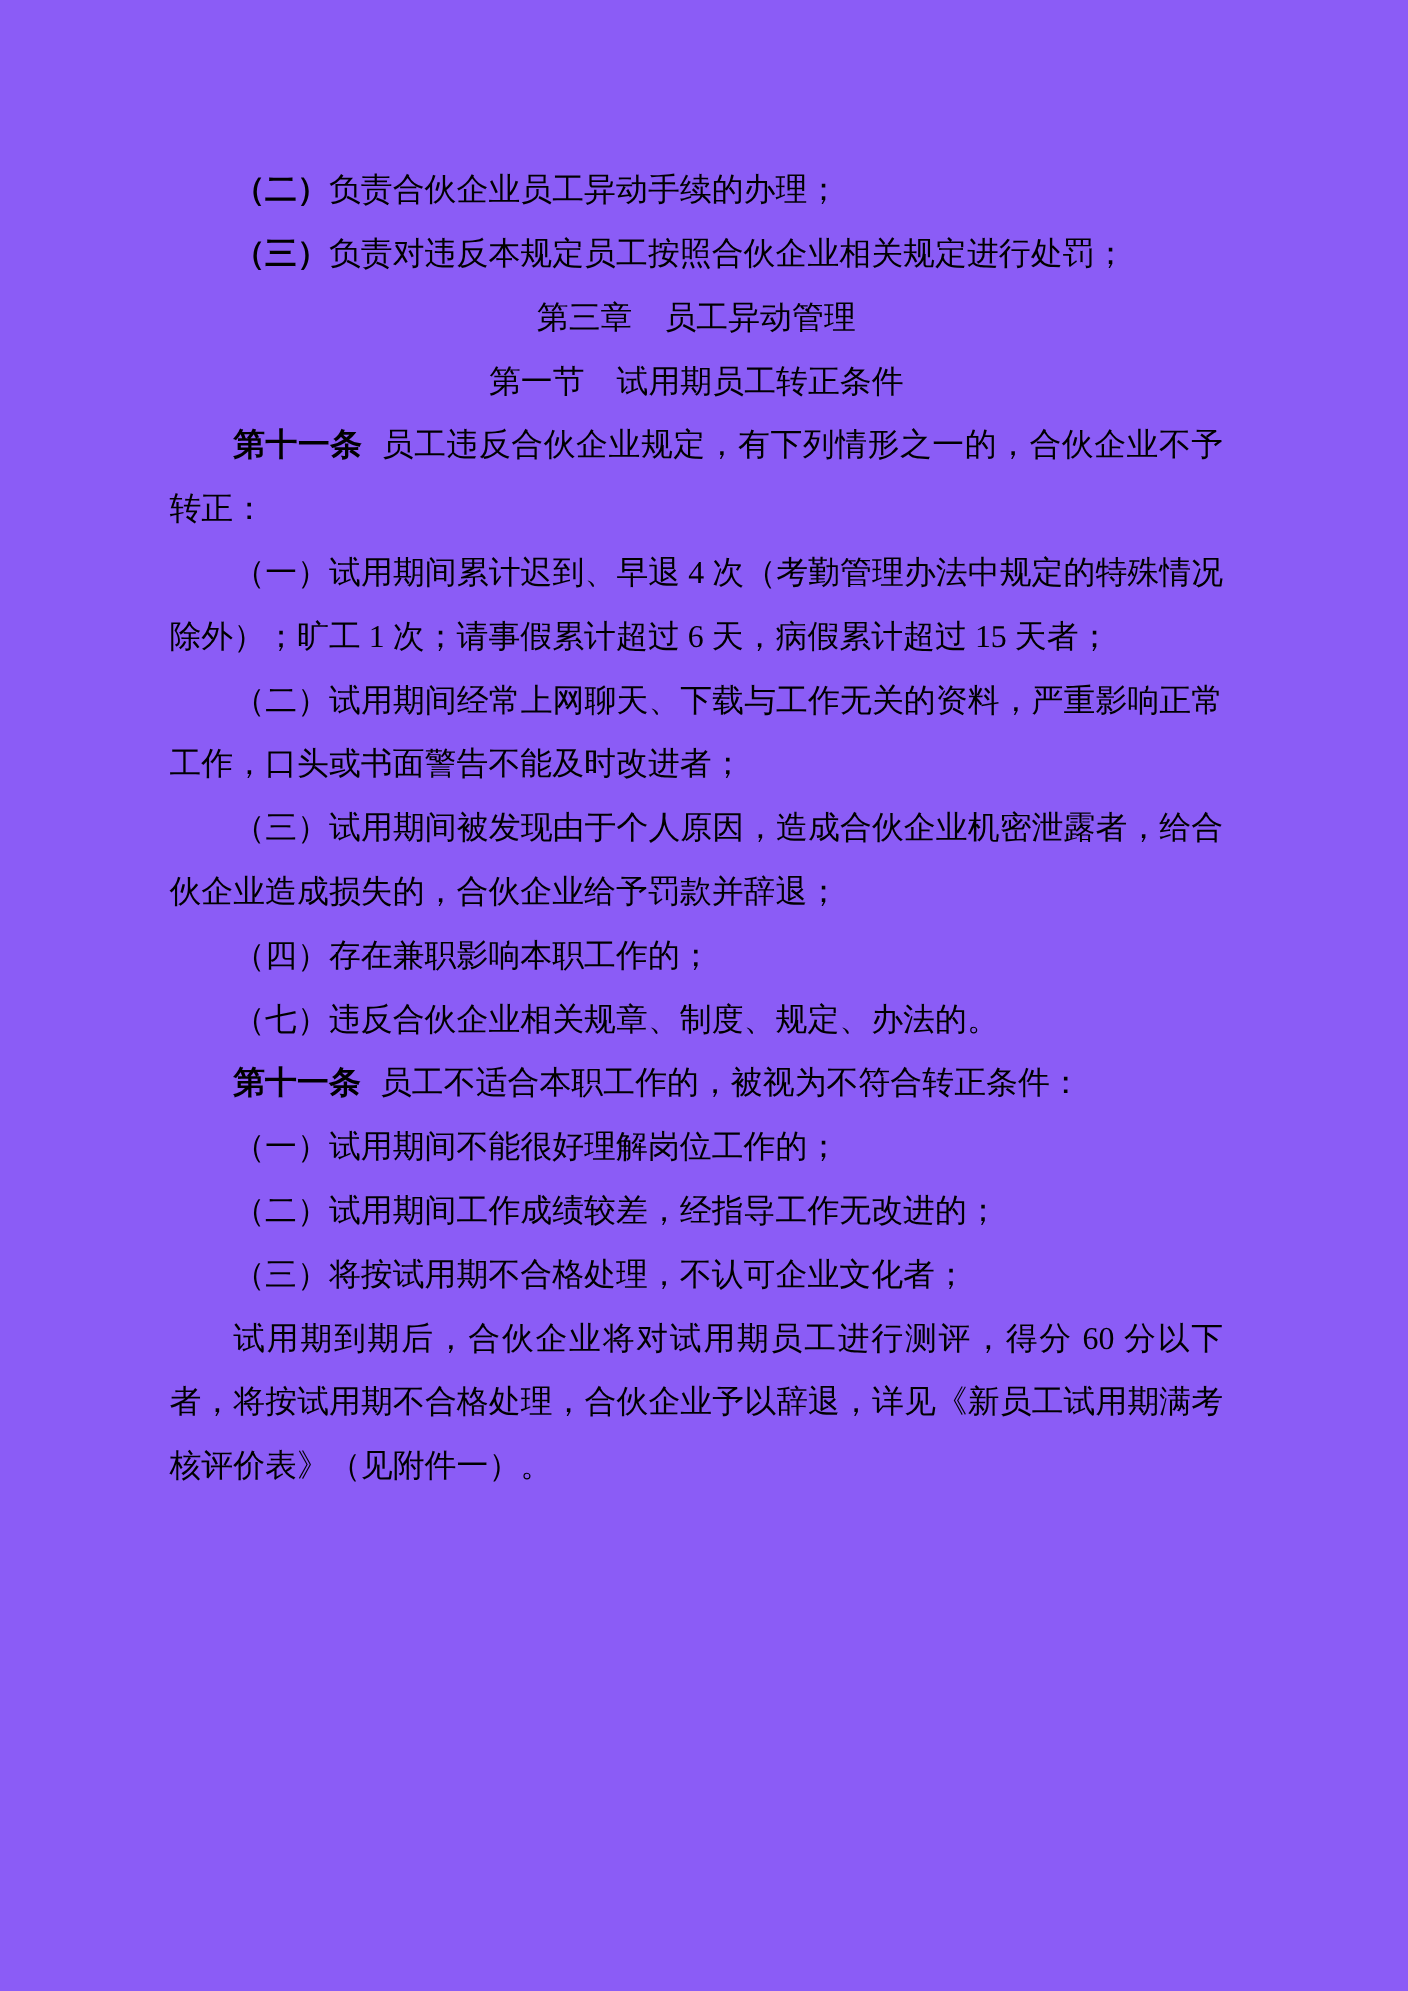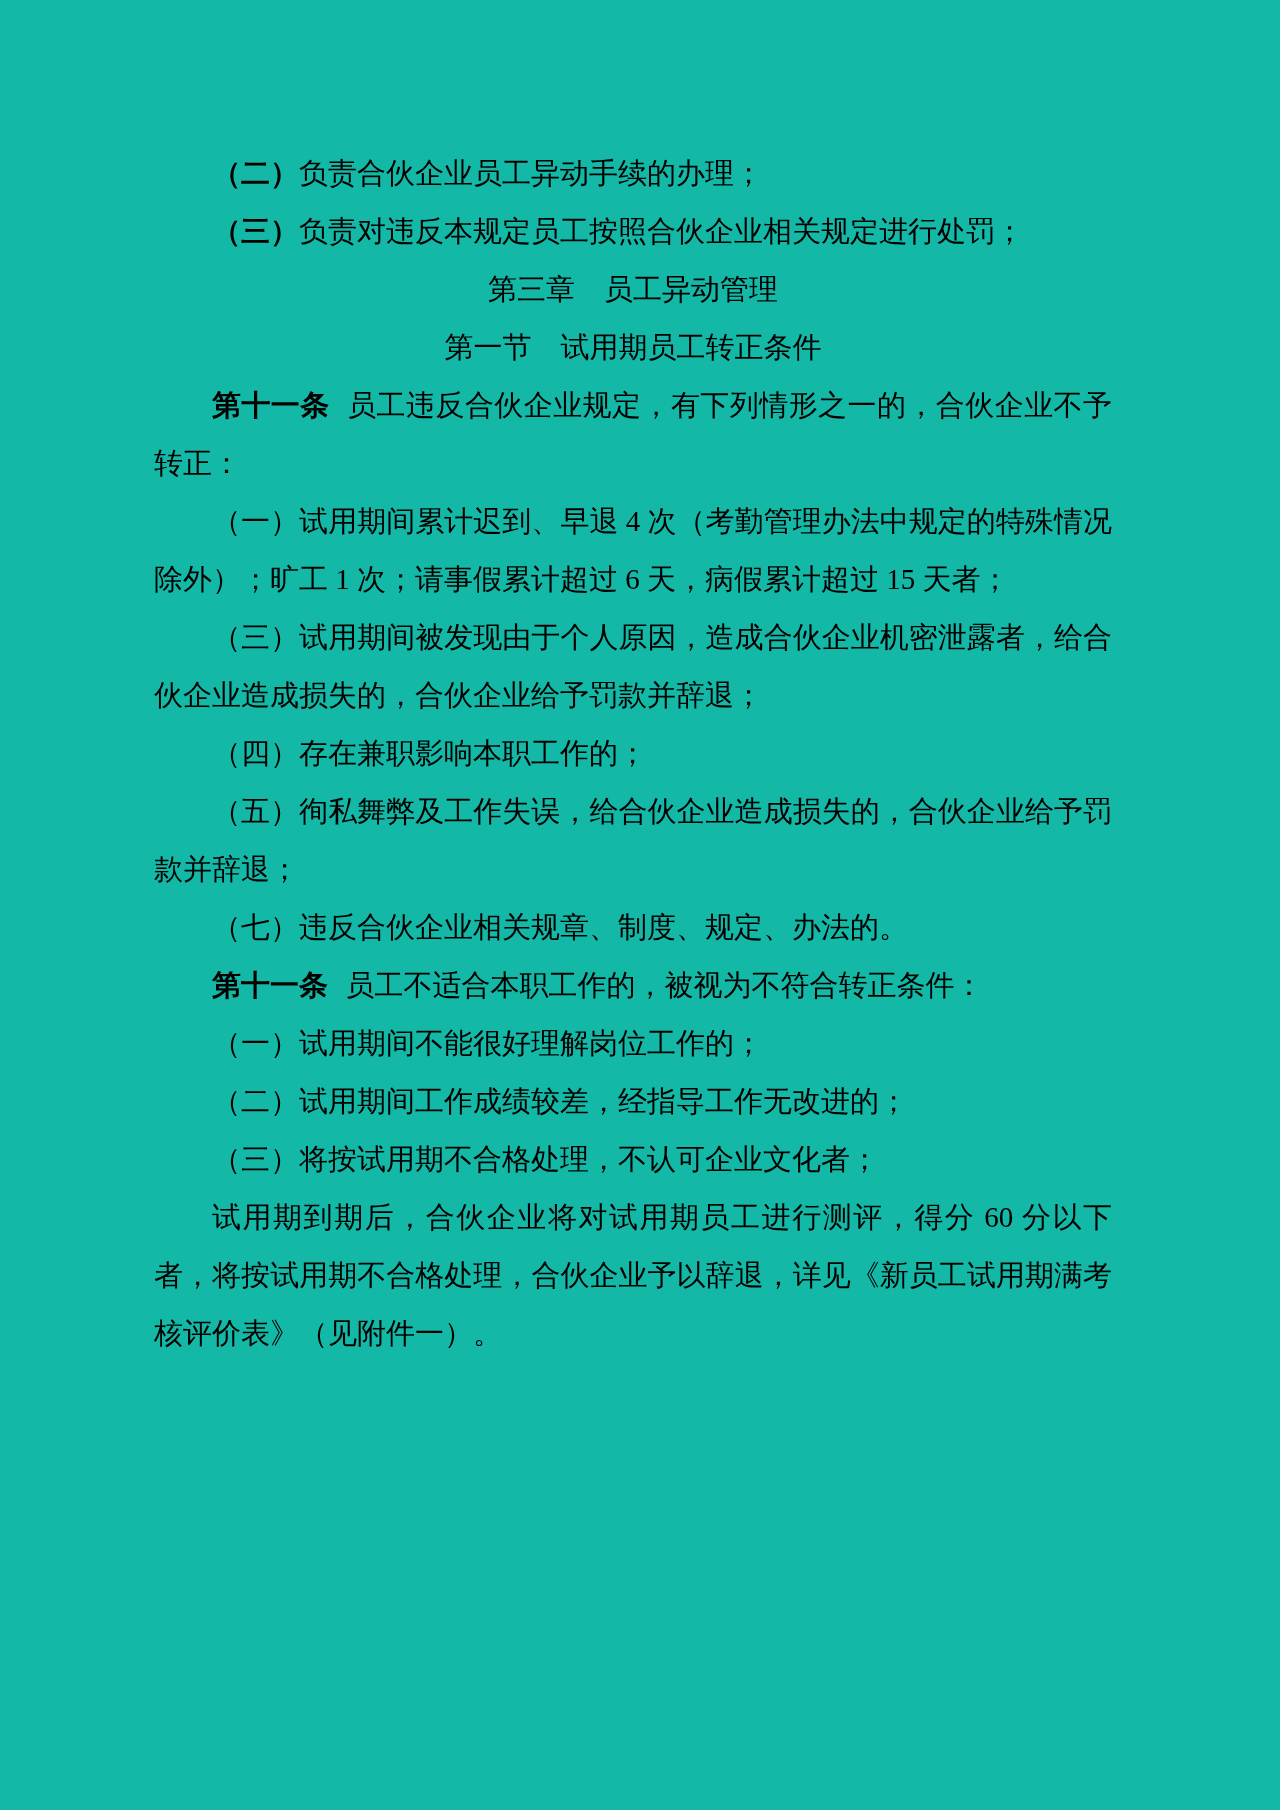"（二）负责合伙企业员工异动手续的办理；" .page { background: #14b8a6 -> #8b5cf6 }
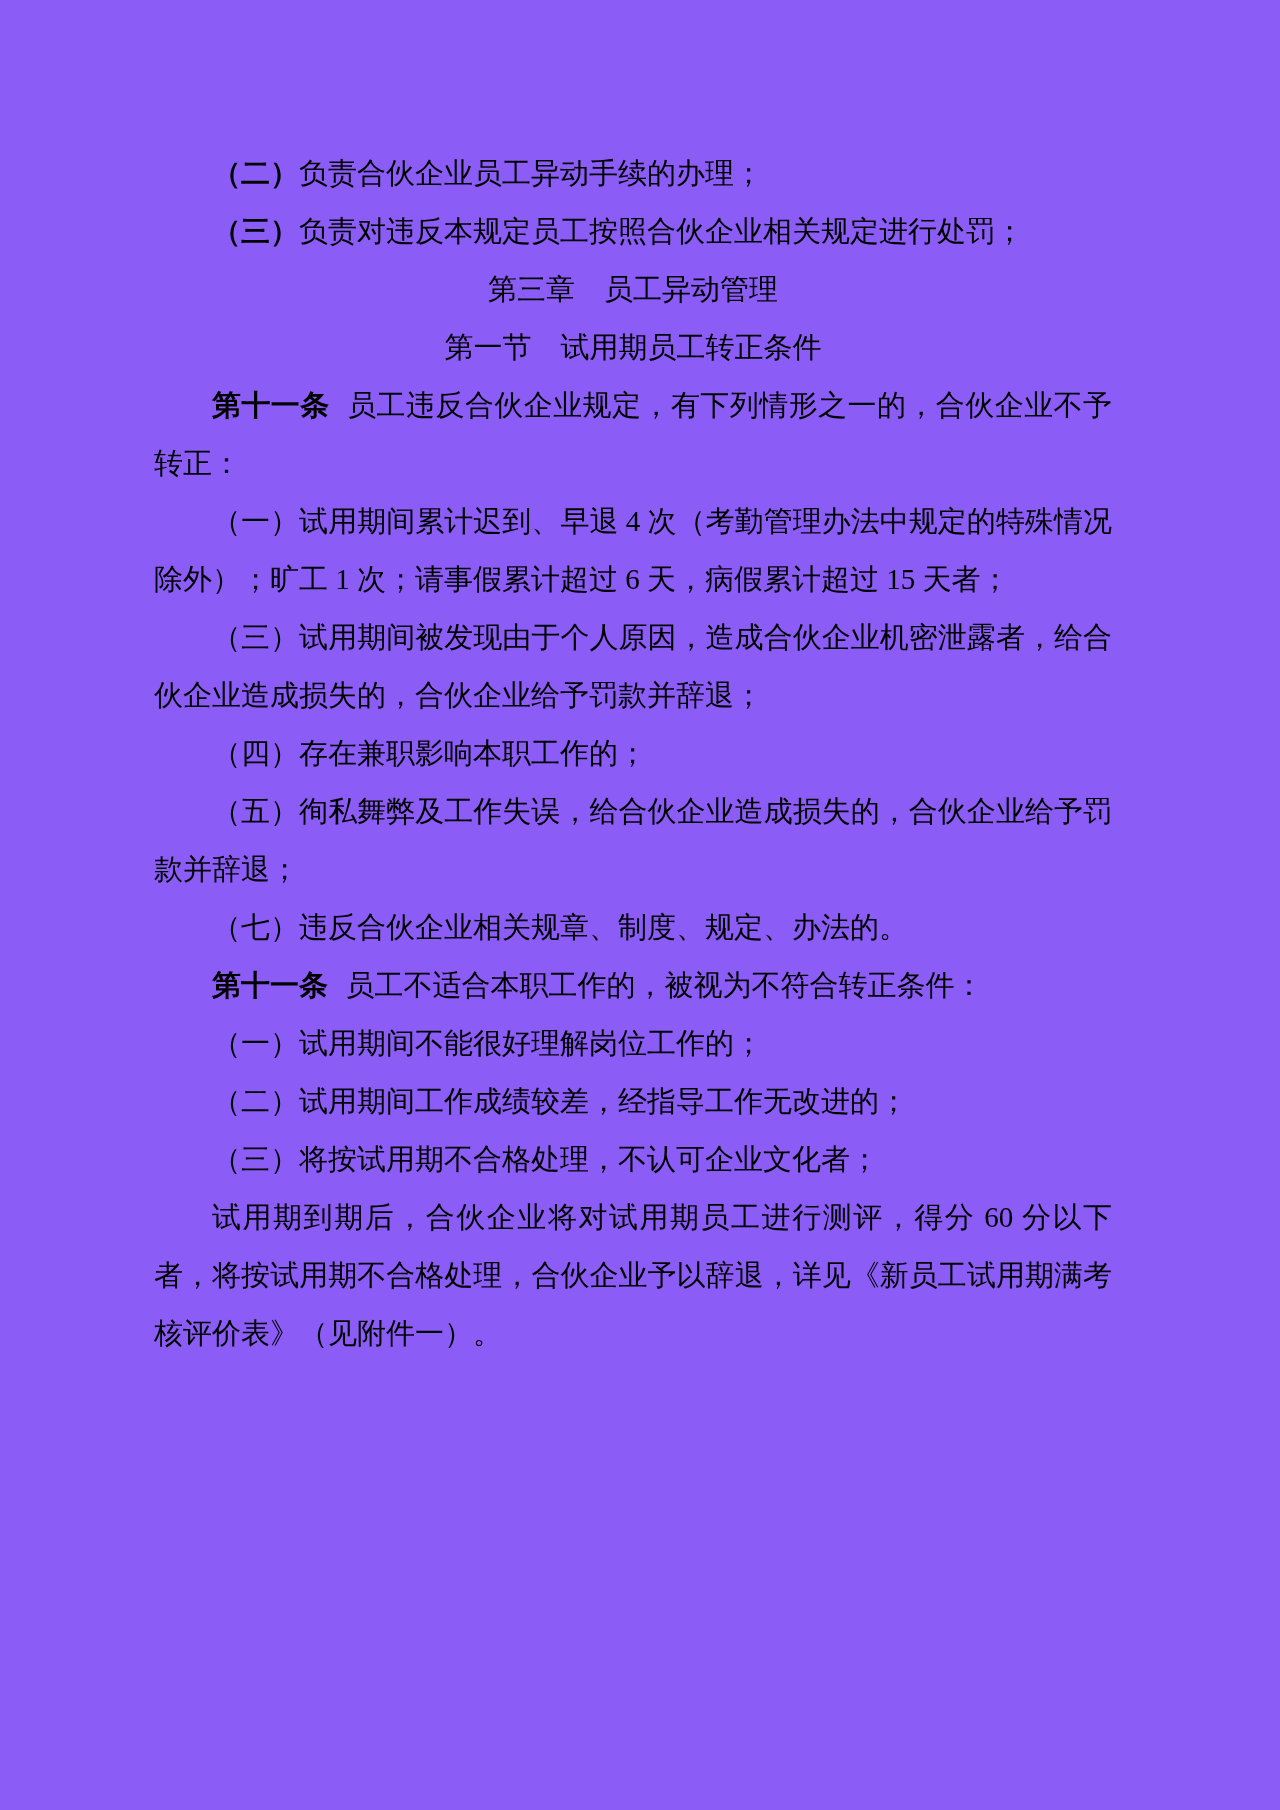"（二）试用期间经常上网聊天、下载与工作无关的资料，严重影响正常工作，口头或书面警" p.indent { html: none -> <p>（二）试用期间经常上网聊天、下载与工作无关的资料，严重影响正常工作，口头或书面警告不能及时改进者；</p> }
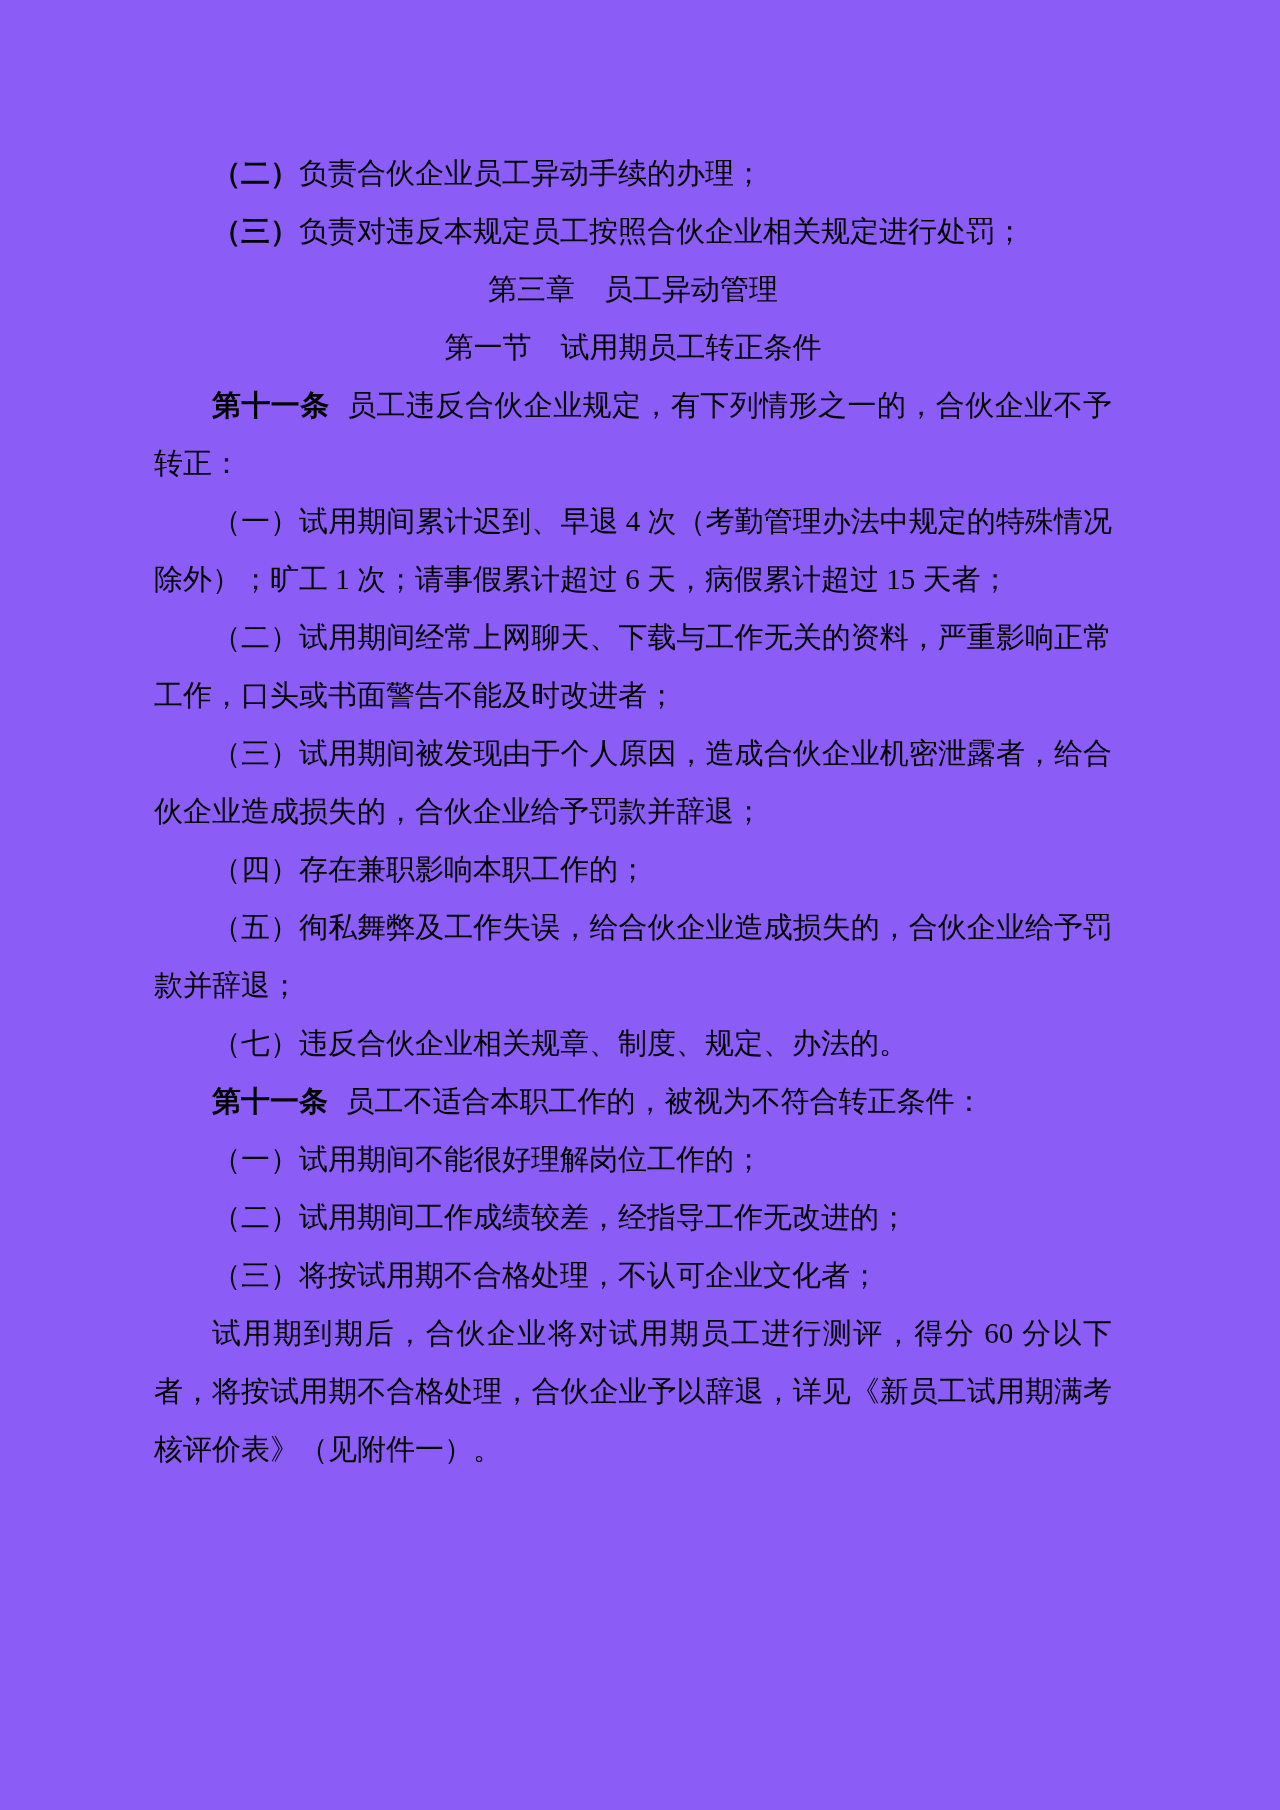"（五）徇私舞弊及工作失误，给合伙企业造成损失的，合伙企业给予罚款并辞退；" p.indent { html: <p>（五）徇私舞弊及工作失误，给合伙企业造成损失的，合伙企业给予罚款并辞退；</p> -> none }
